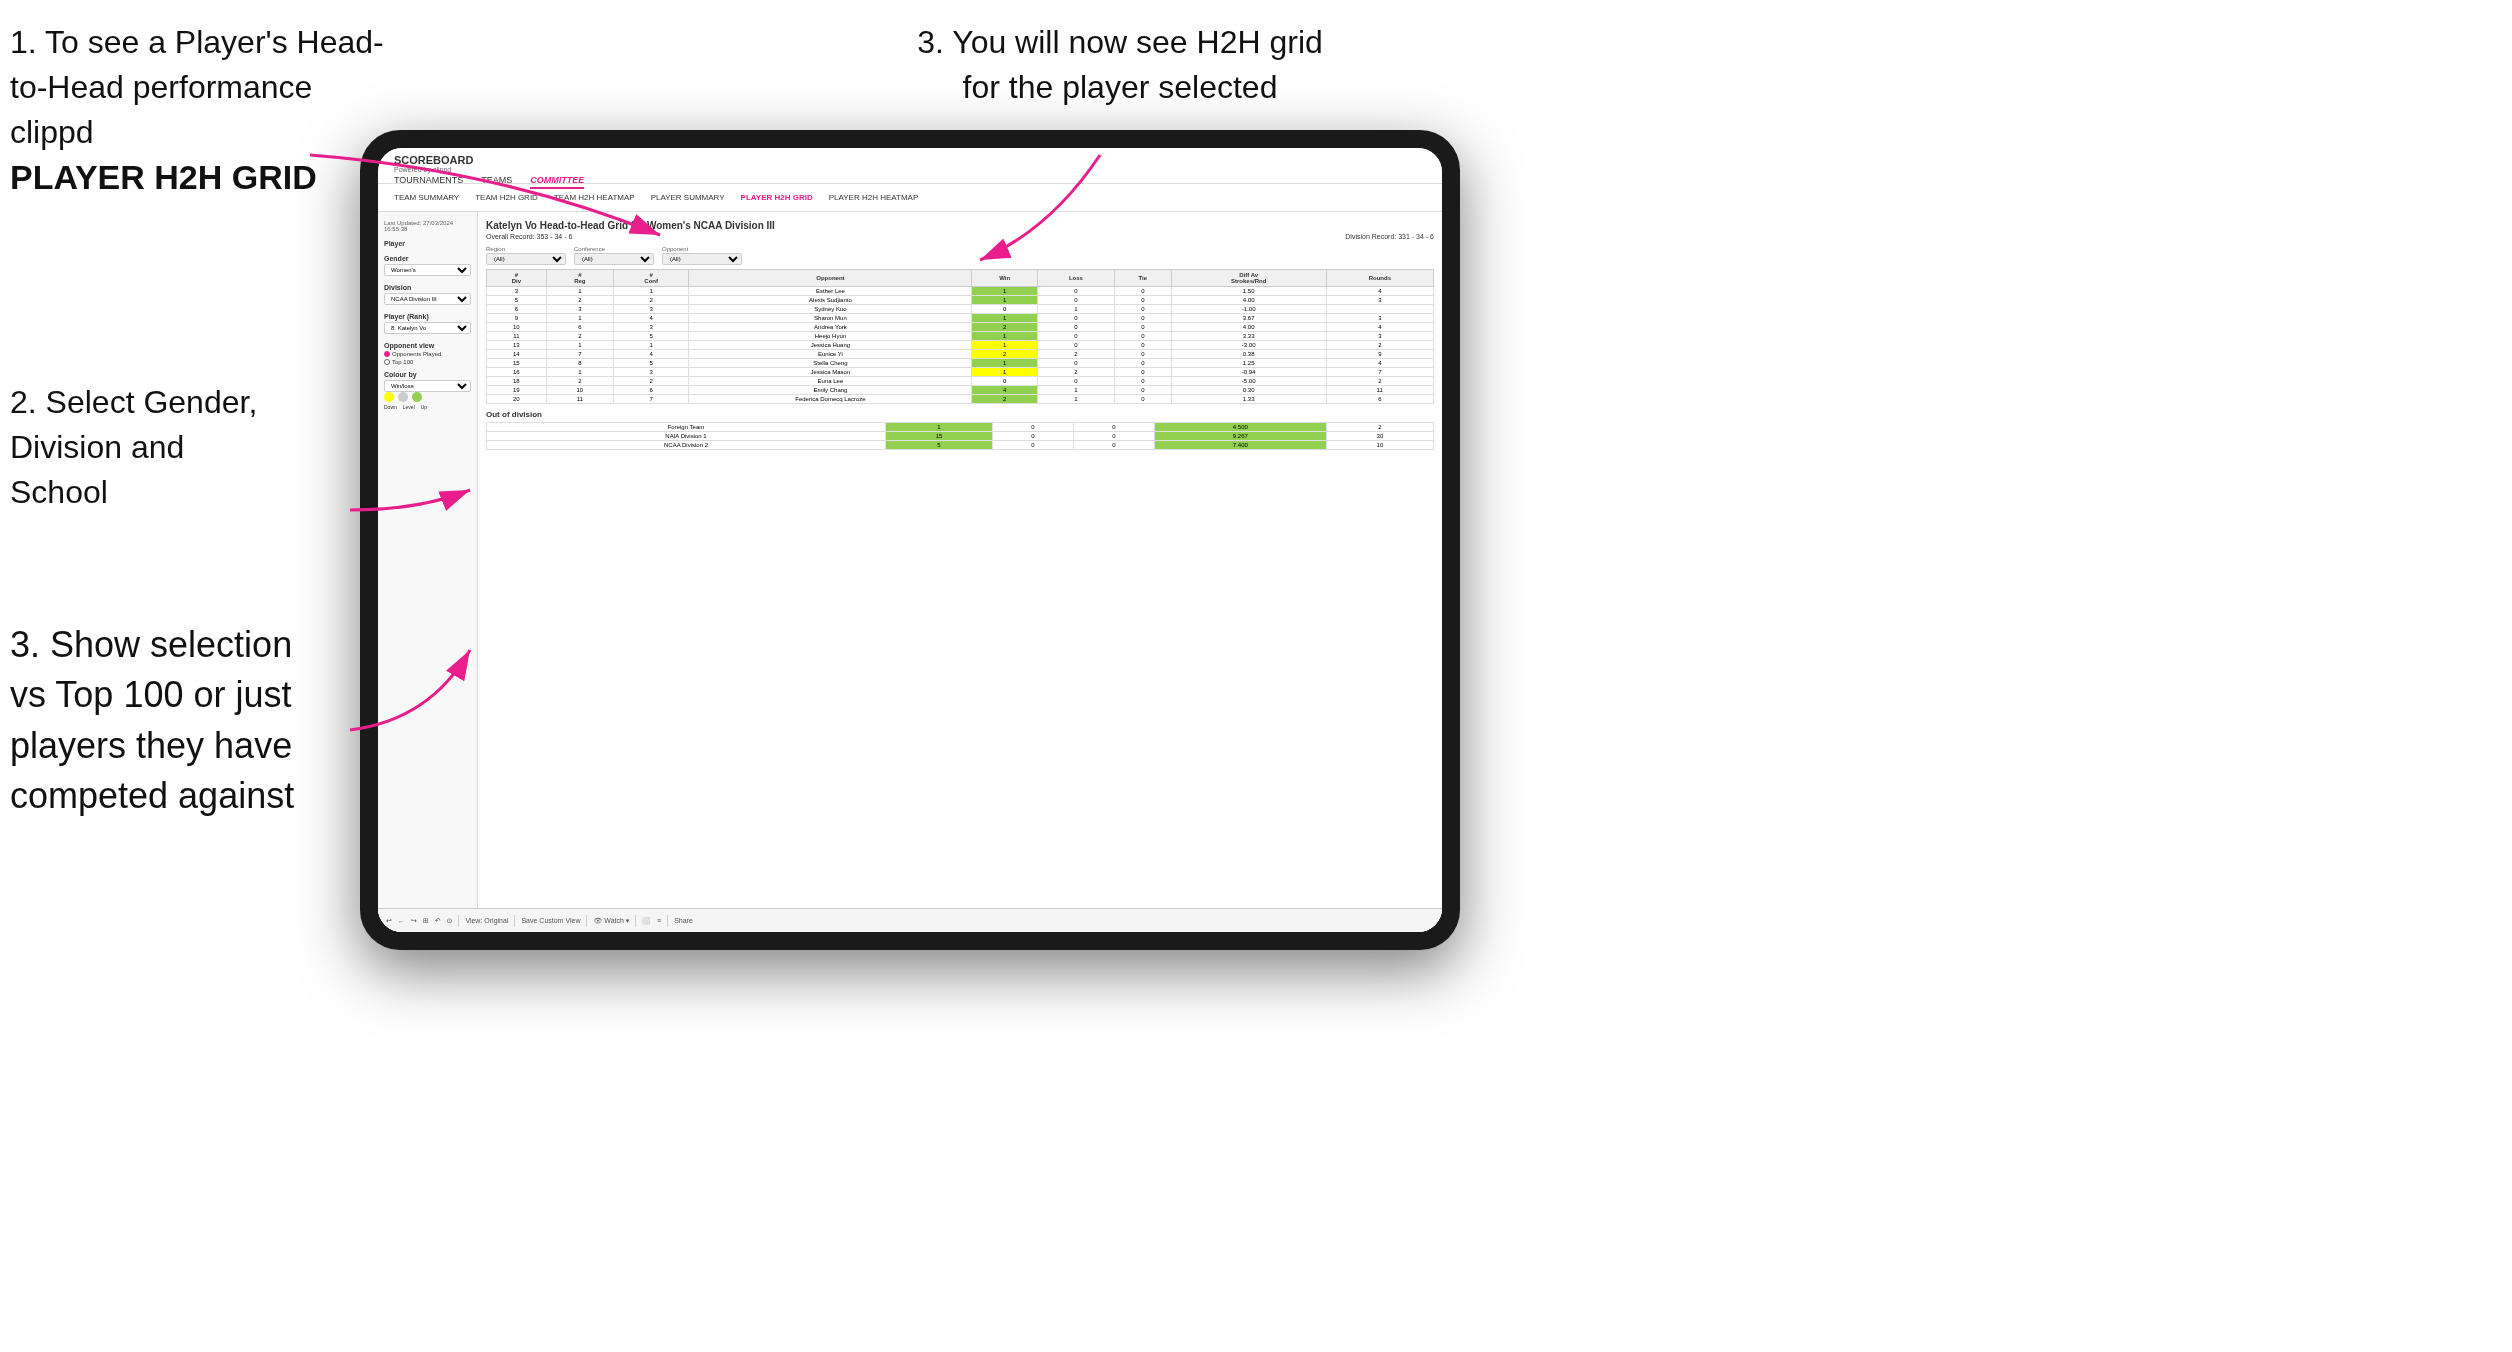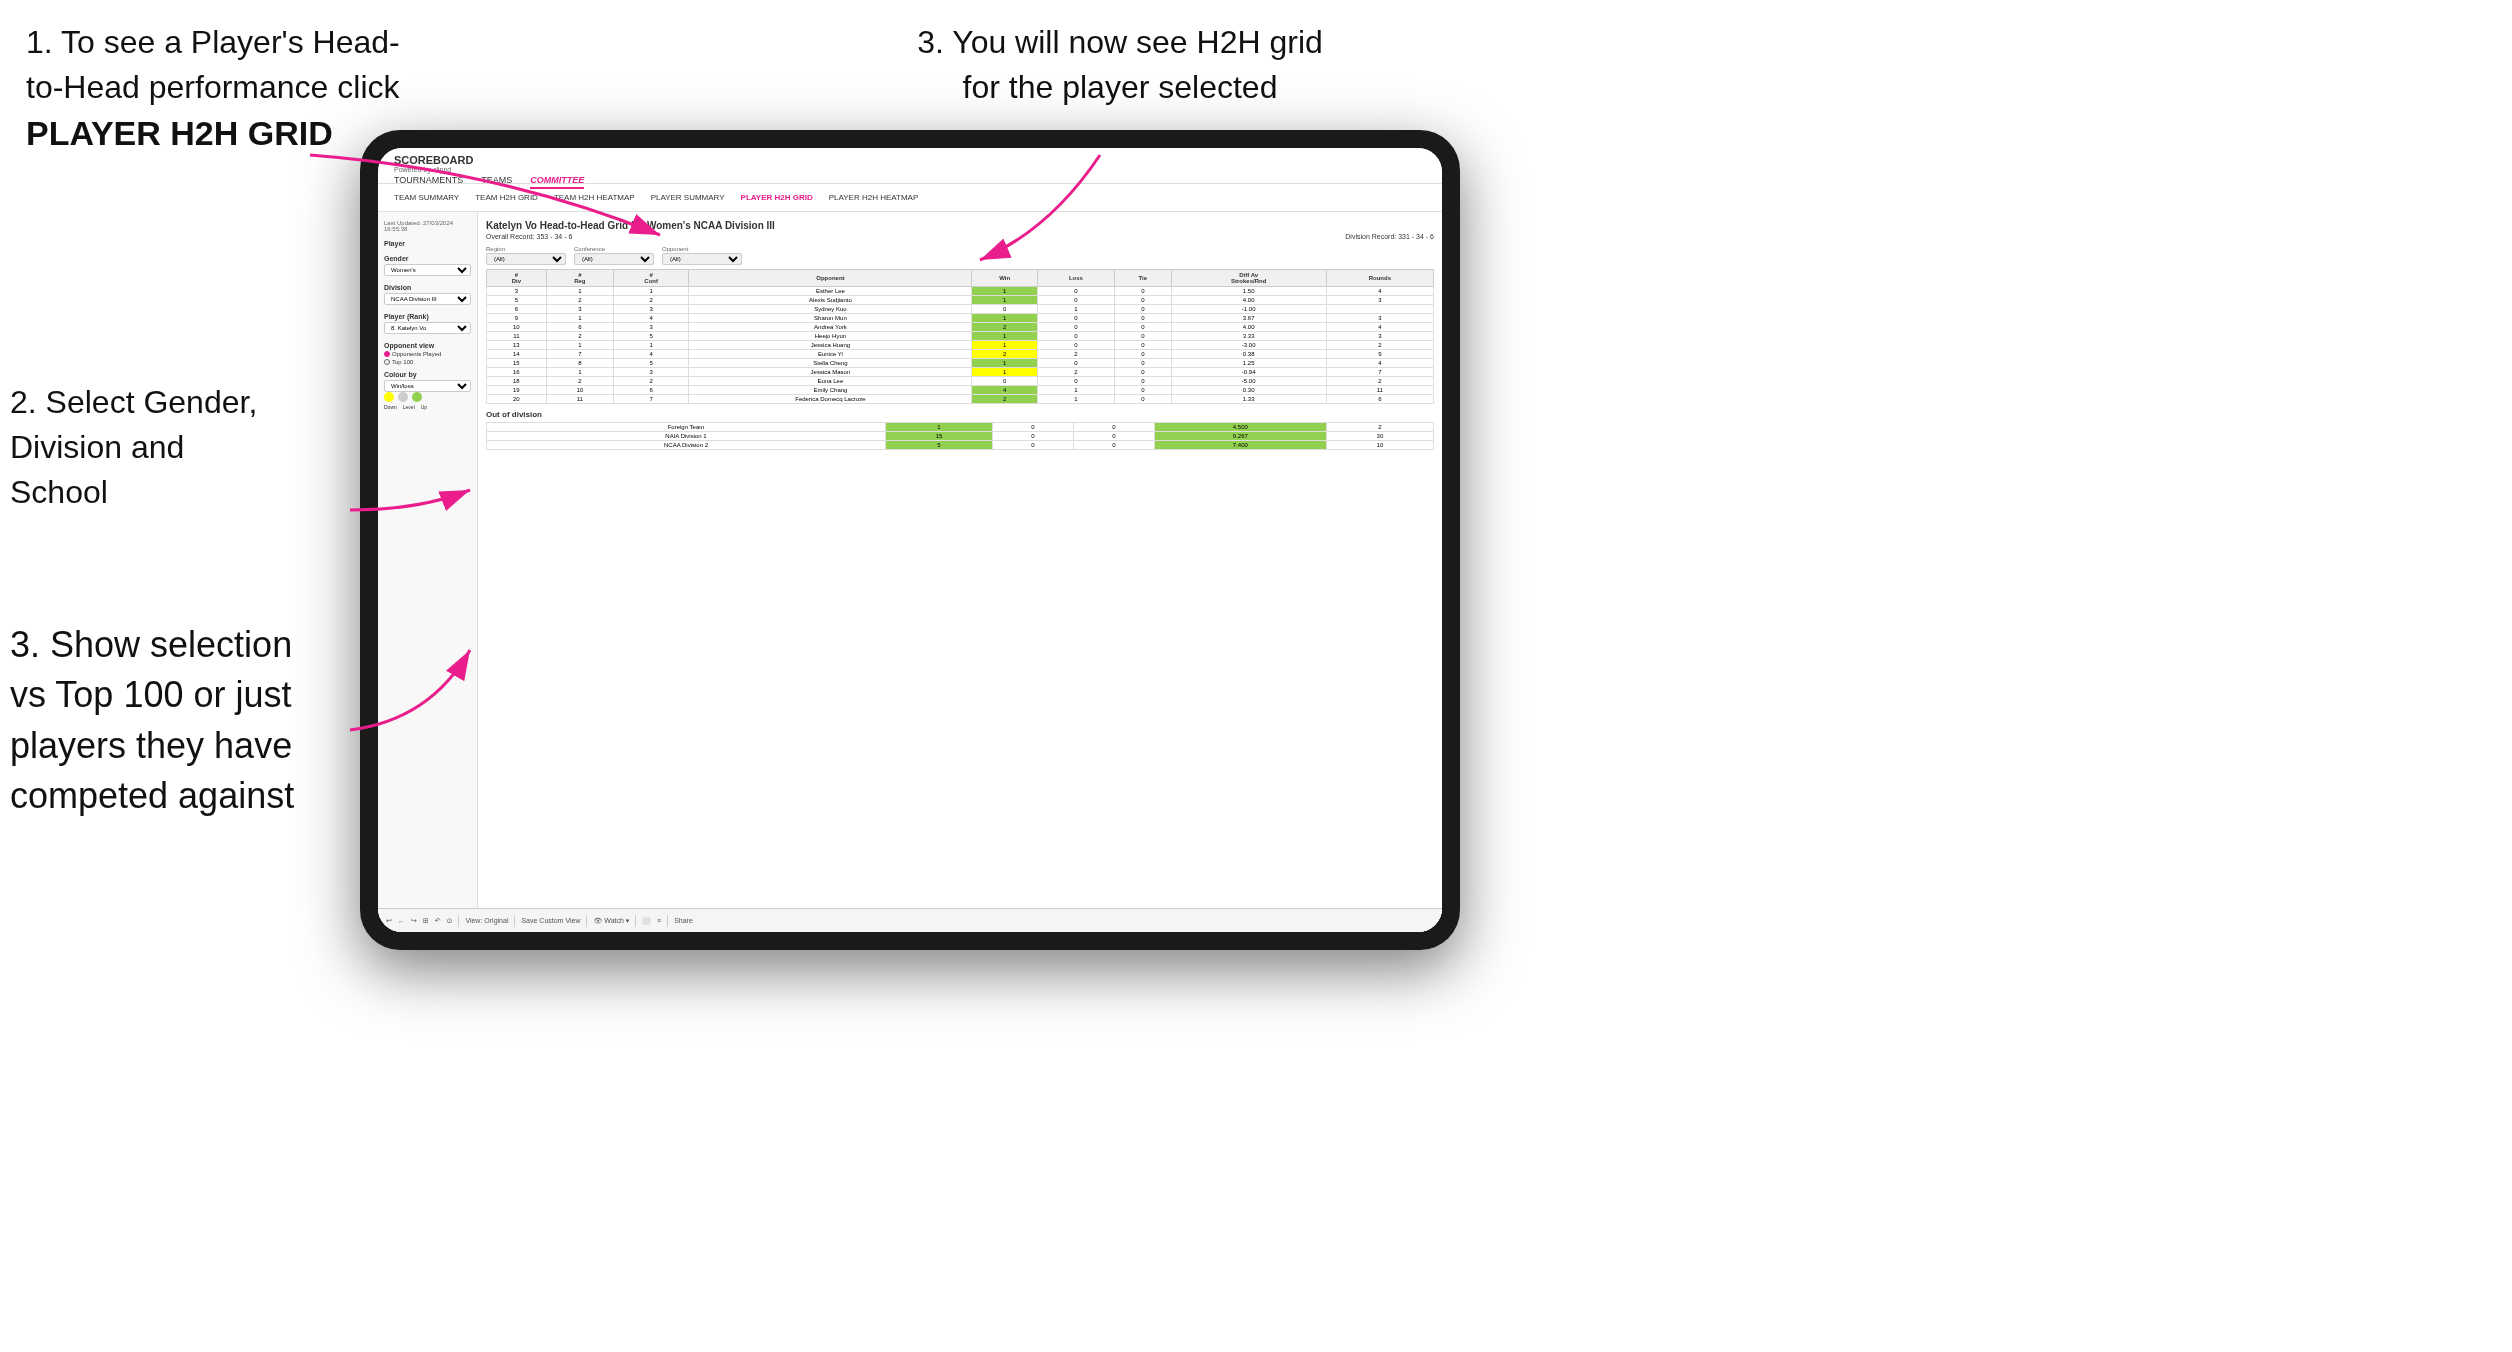"1. To see a Player's" .instruction-top-left { margin-left: 16px -> none }
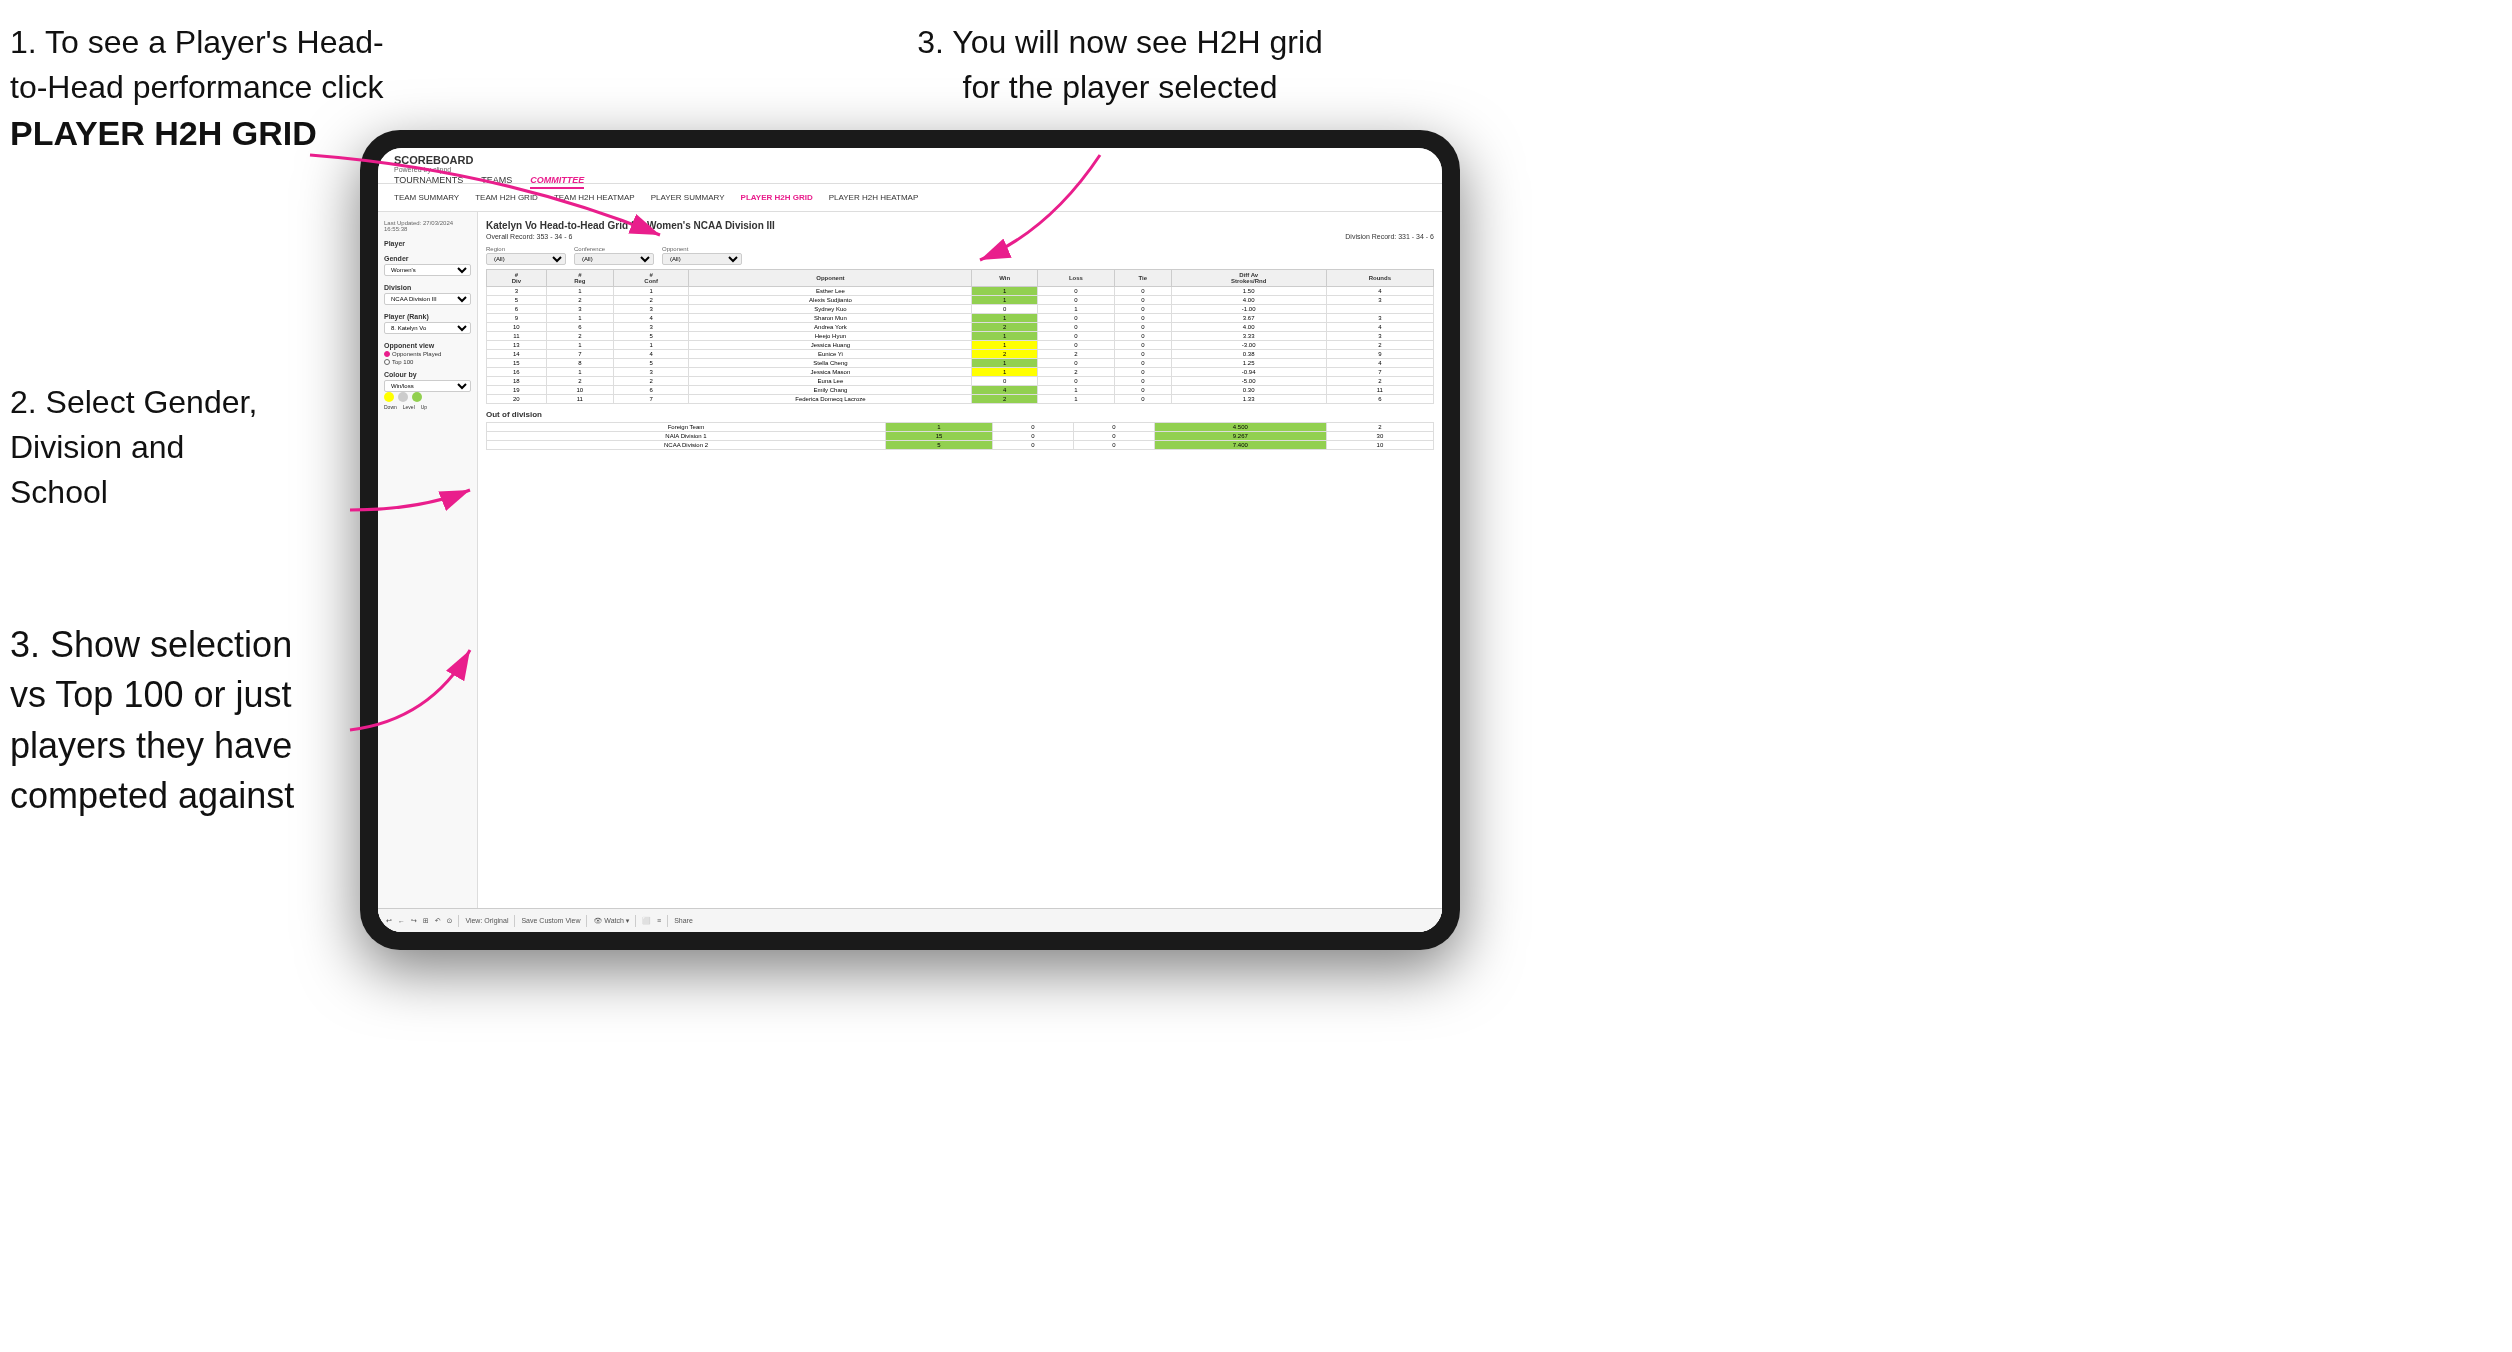"to-Head performance click" span { text: click -> clippd }
